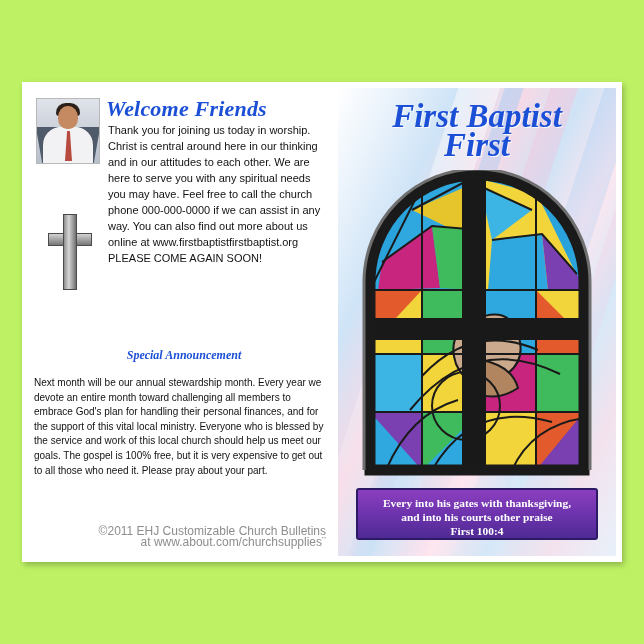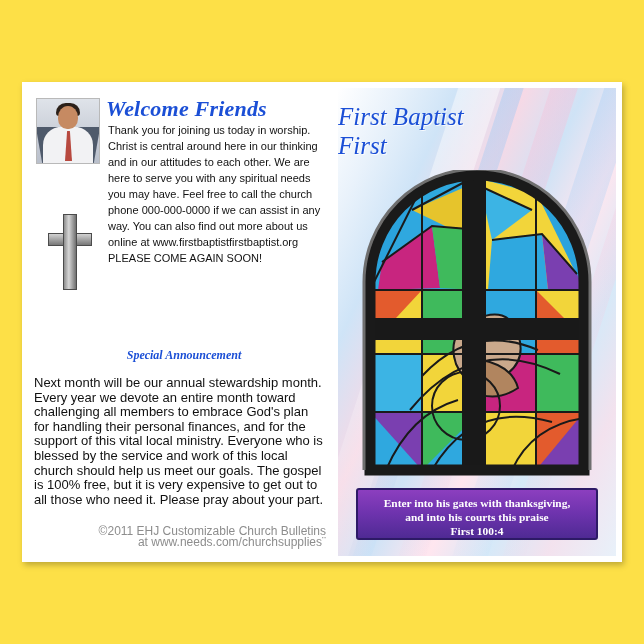"Welcome Friends" #page { background: #fde047 -> #bef264 }
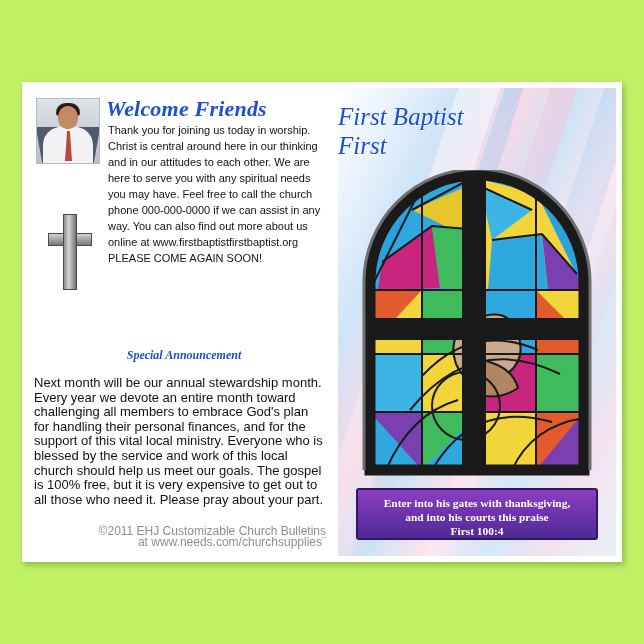"First Baptist" .church-title { font-size: 25px -> 33px; font-weight: normal -> bold; text-align: left -> center }
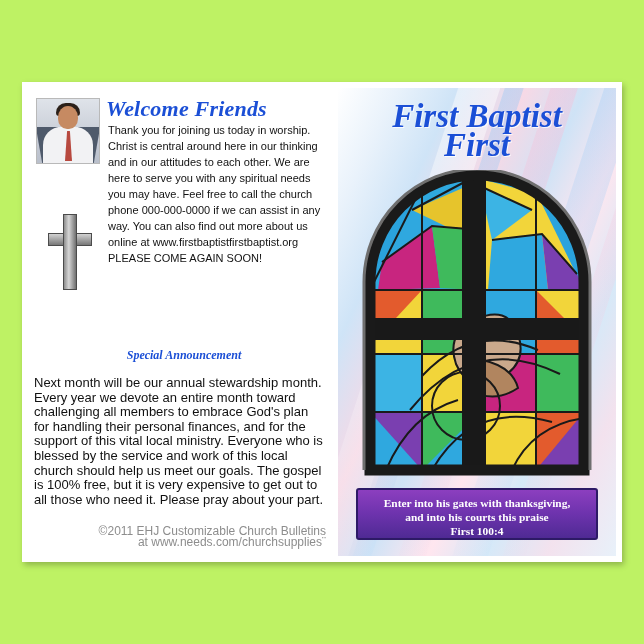"Next month will be our" .announce-body { font-size: 13px -> 10px }
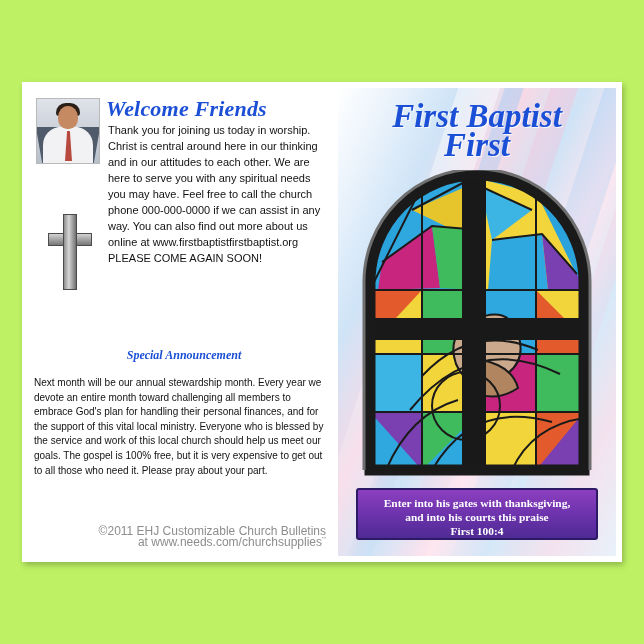"Enter into his gates with" div { text: Enter -> Every }
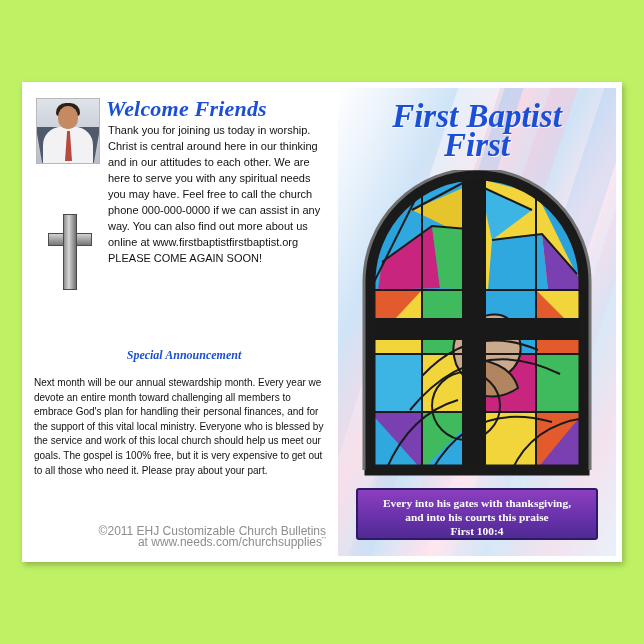"and into his courts this" div { text: this -> other }
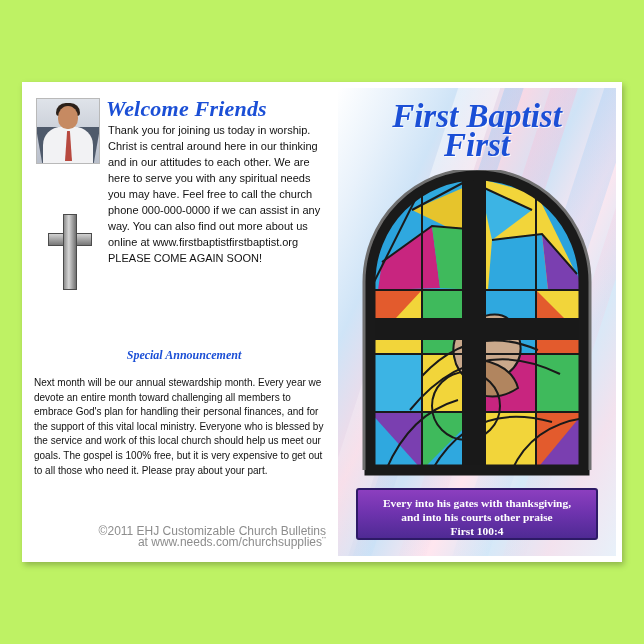"at www.needs.com/churchsupplies¨" div { text: www.needs.com/churchsupplies -> www.about.com/churchsupplies }
